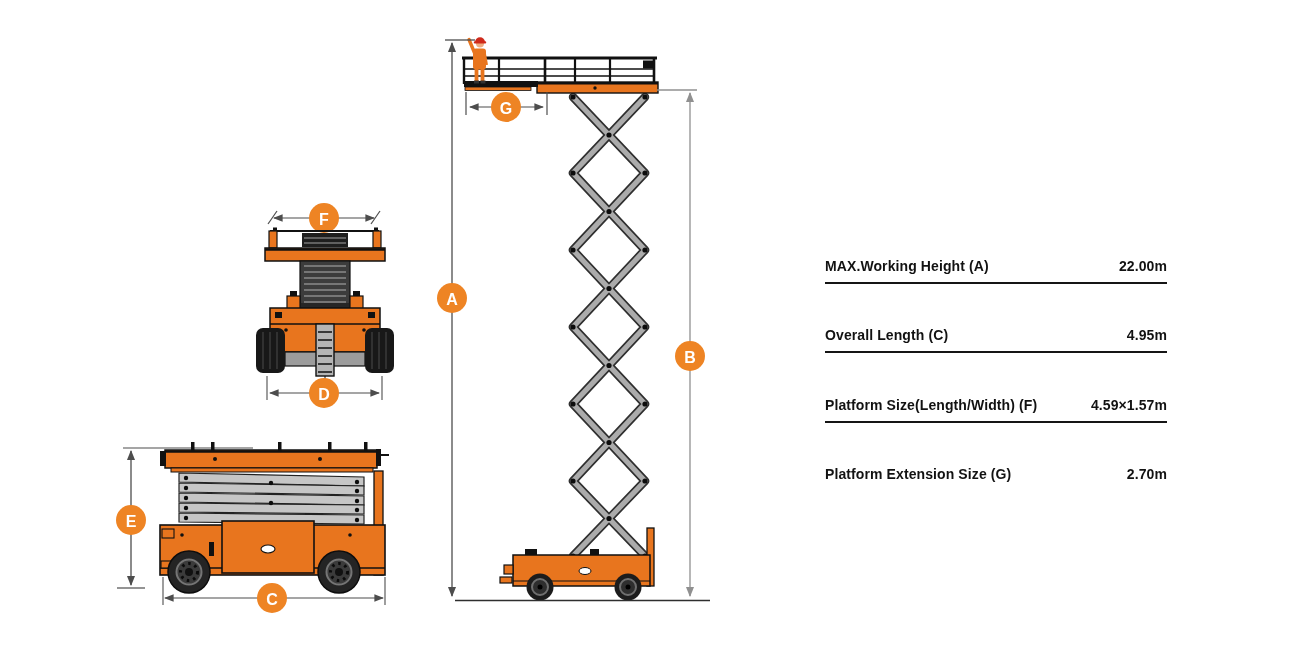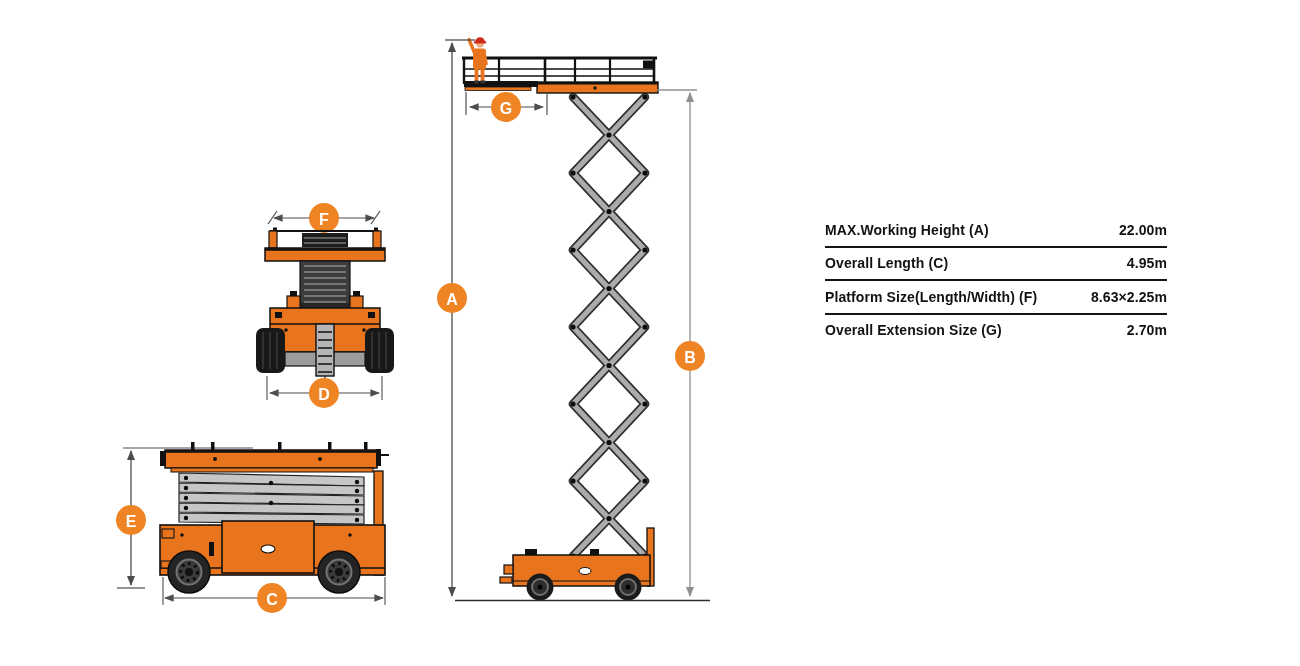"MAX.Working Height (A)" .spec-row { margin-top: none -> 36px }
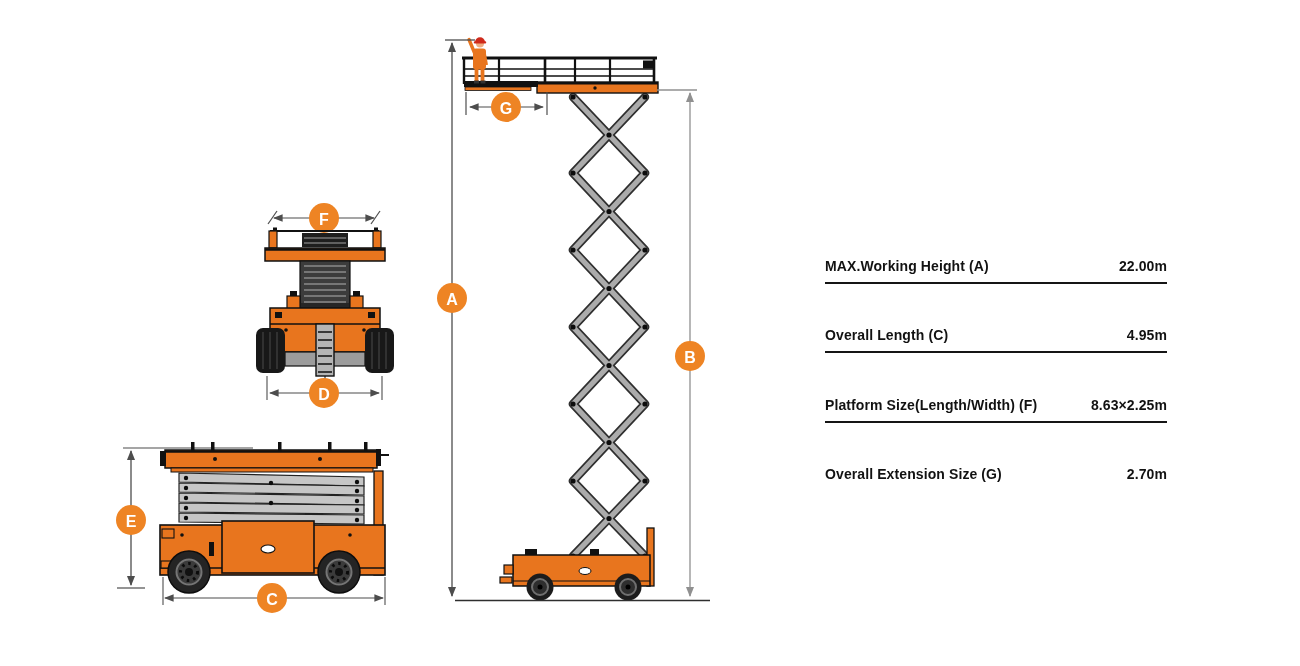"8.63×2.25m" span.spec-value { text: 8.63×2.25m -> 4.59×1.57m }
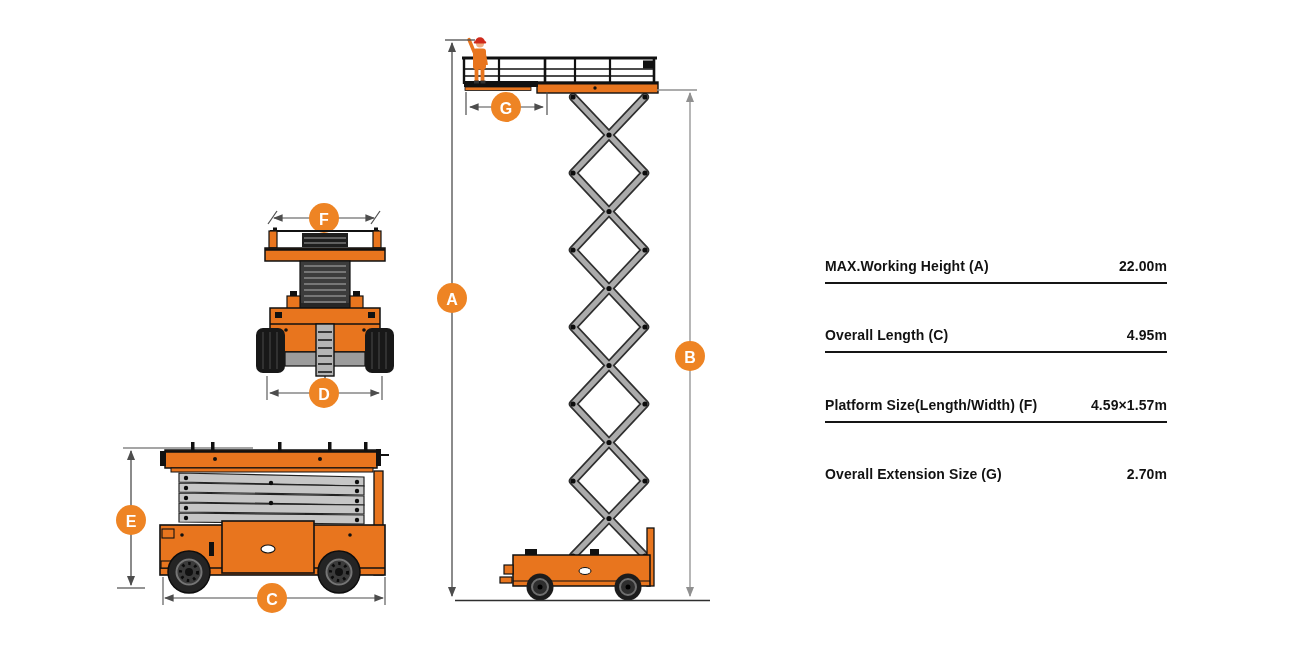"Overall Extension Size (G)" span.spec-label { text: Overall -> Platform }
